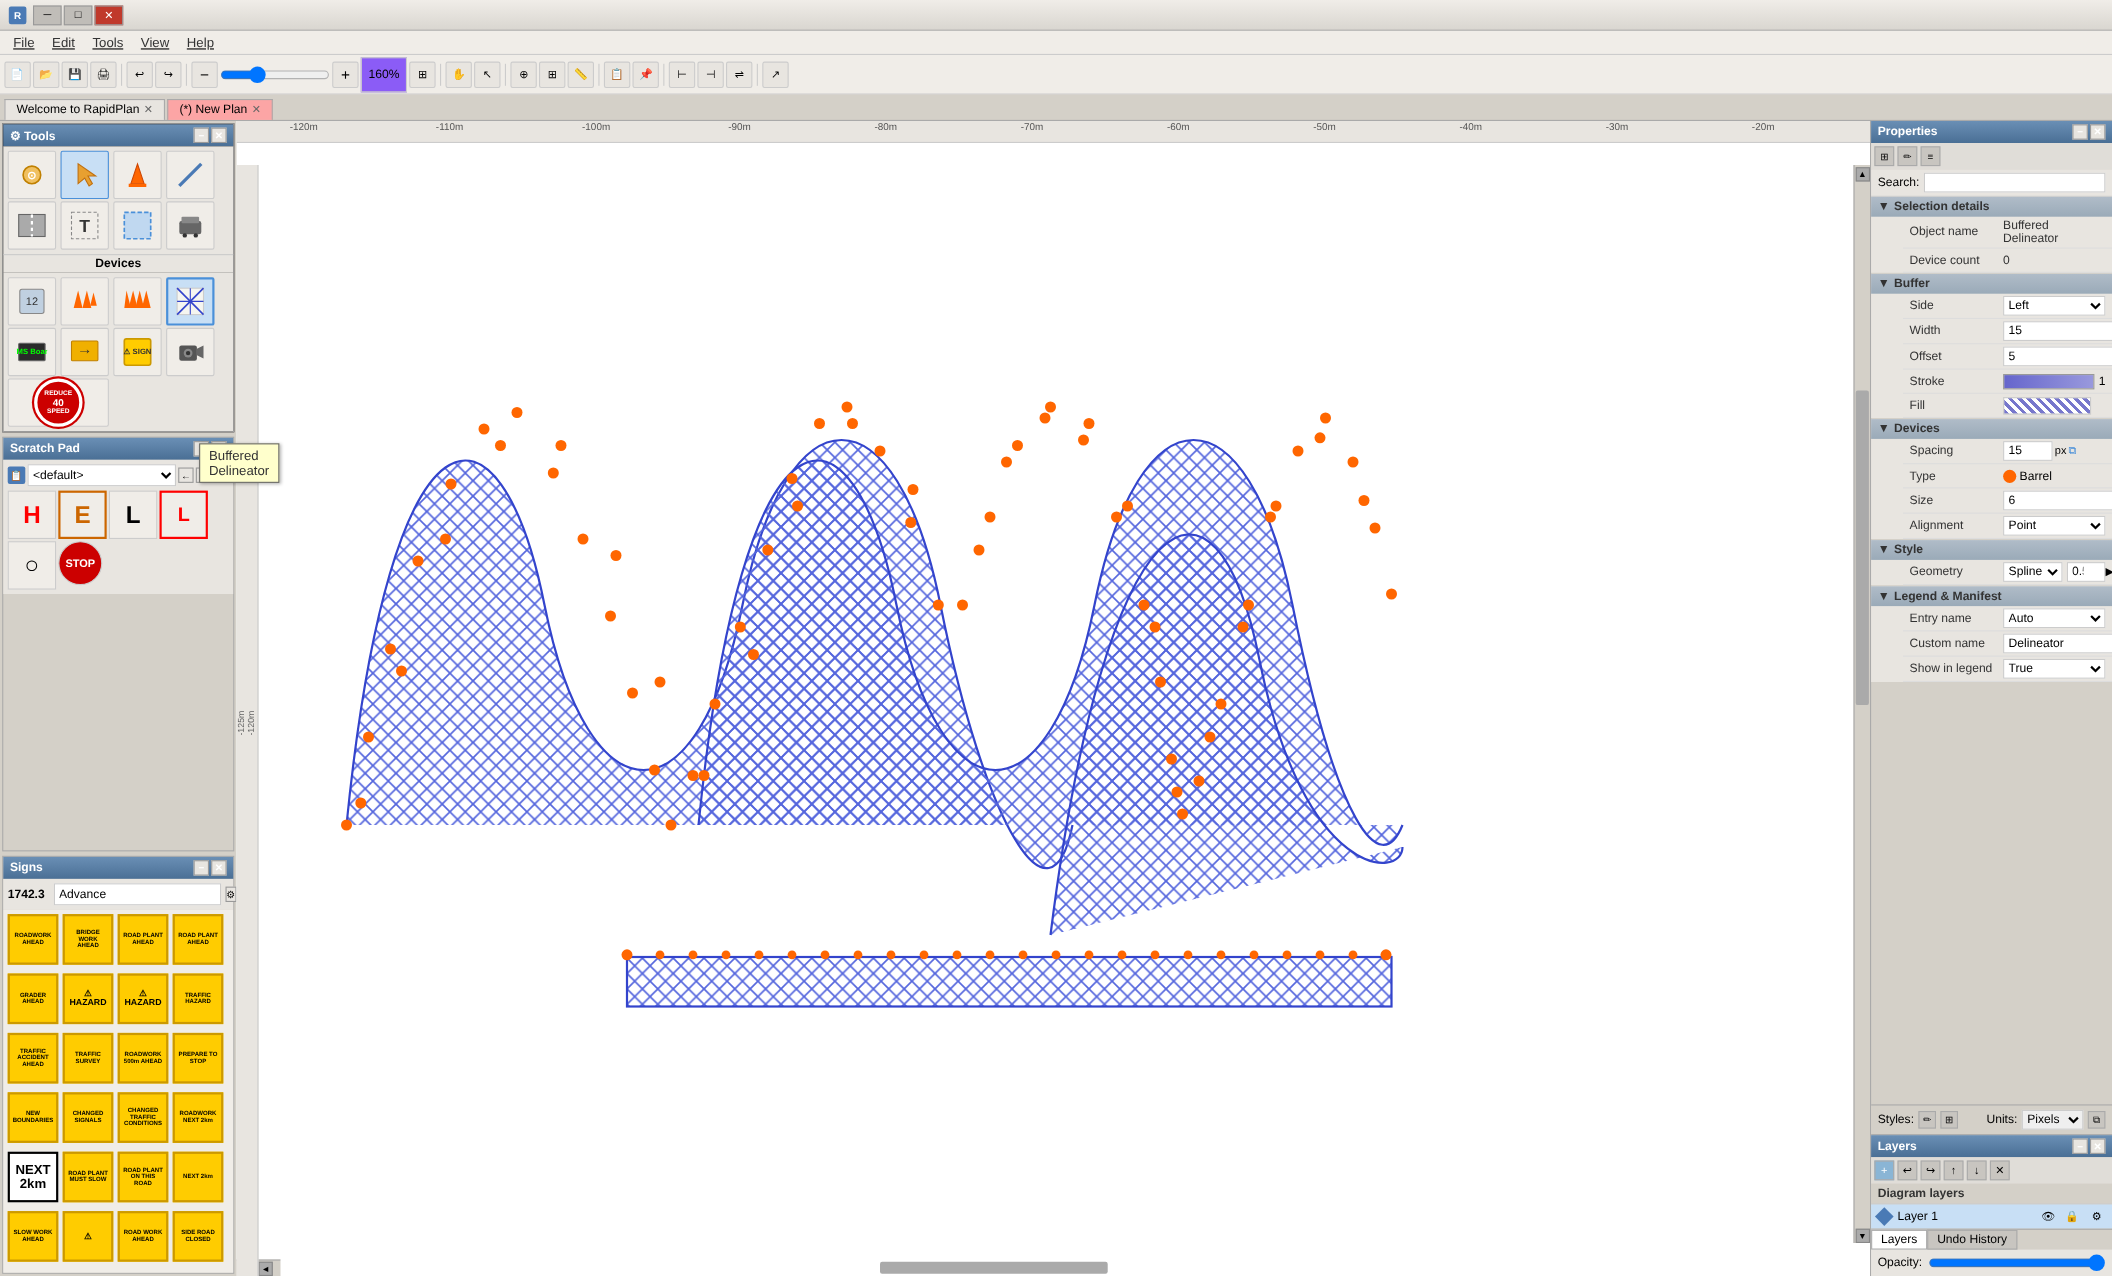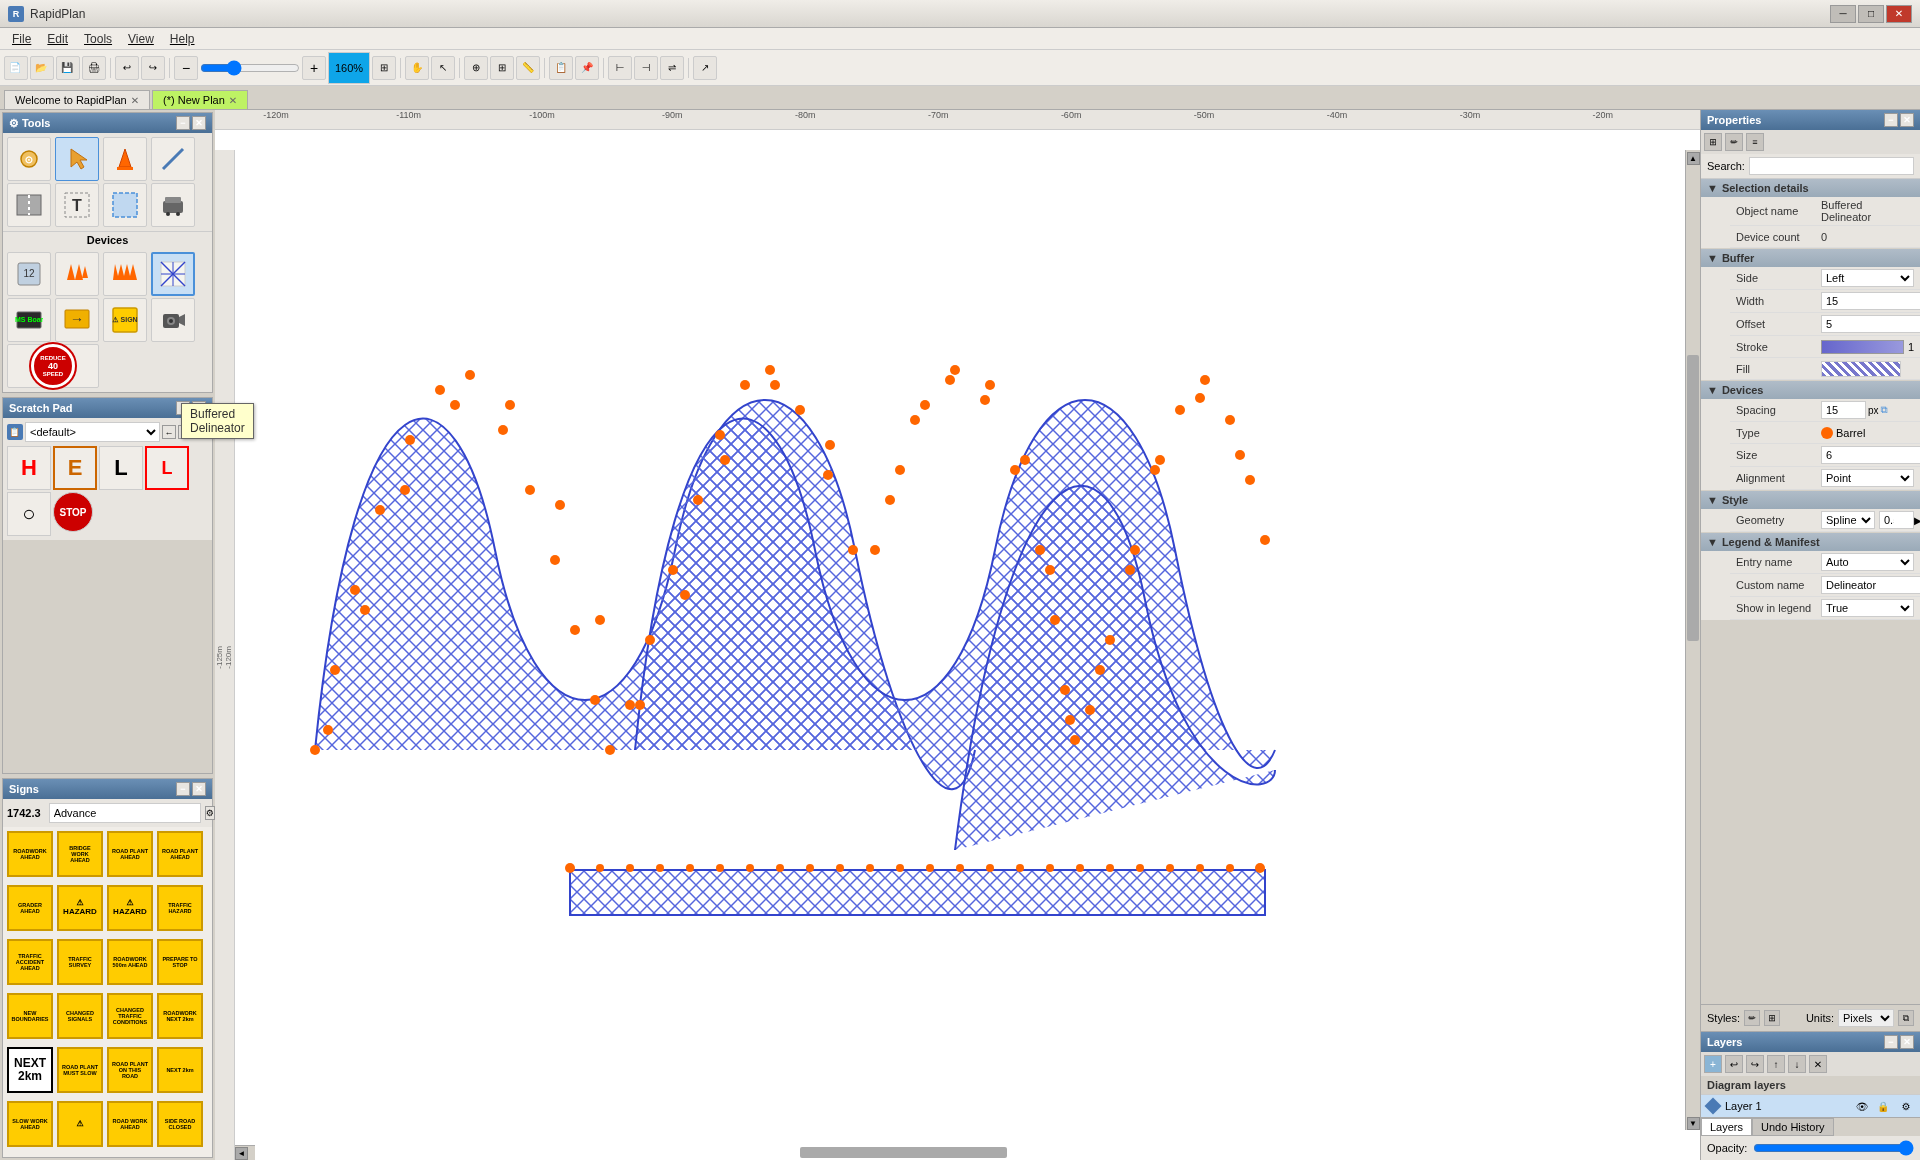"RapidPlan" span.app-title { html: <span>RapidPlan</span> -> none }
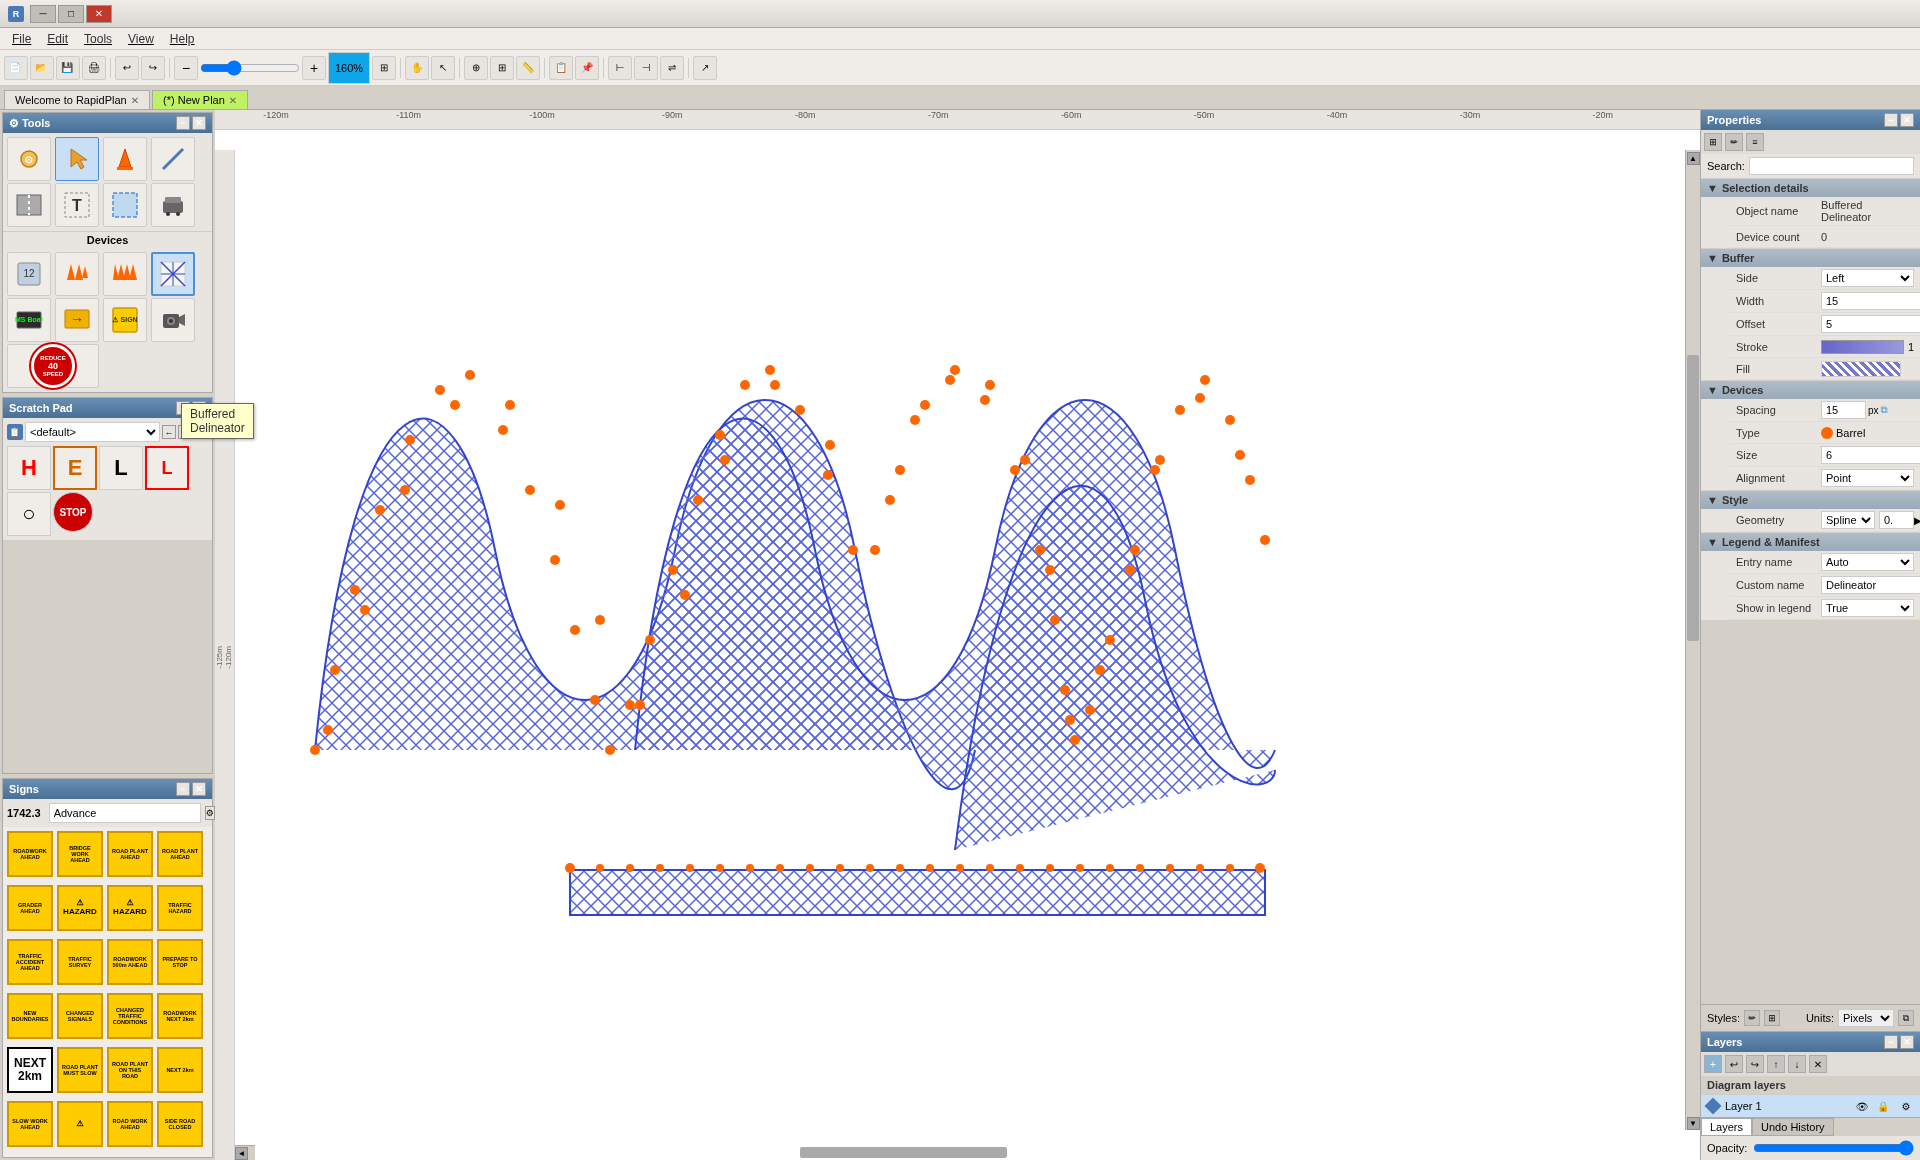"160%" .tb-zoom { background: #0ea5e9 -> #8b5cf6 }
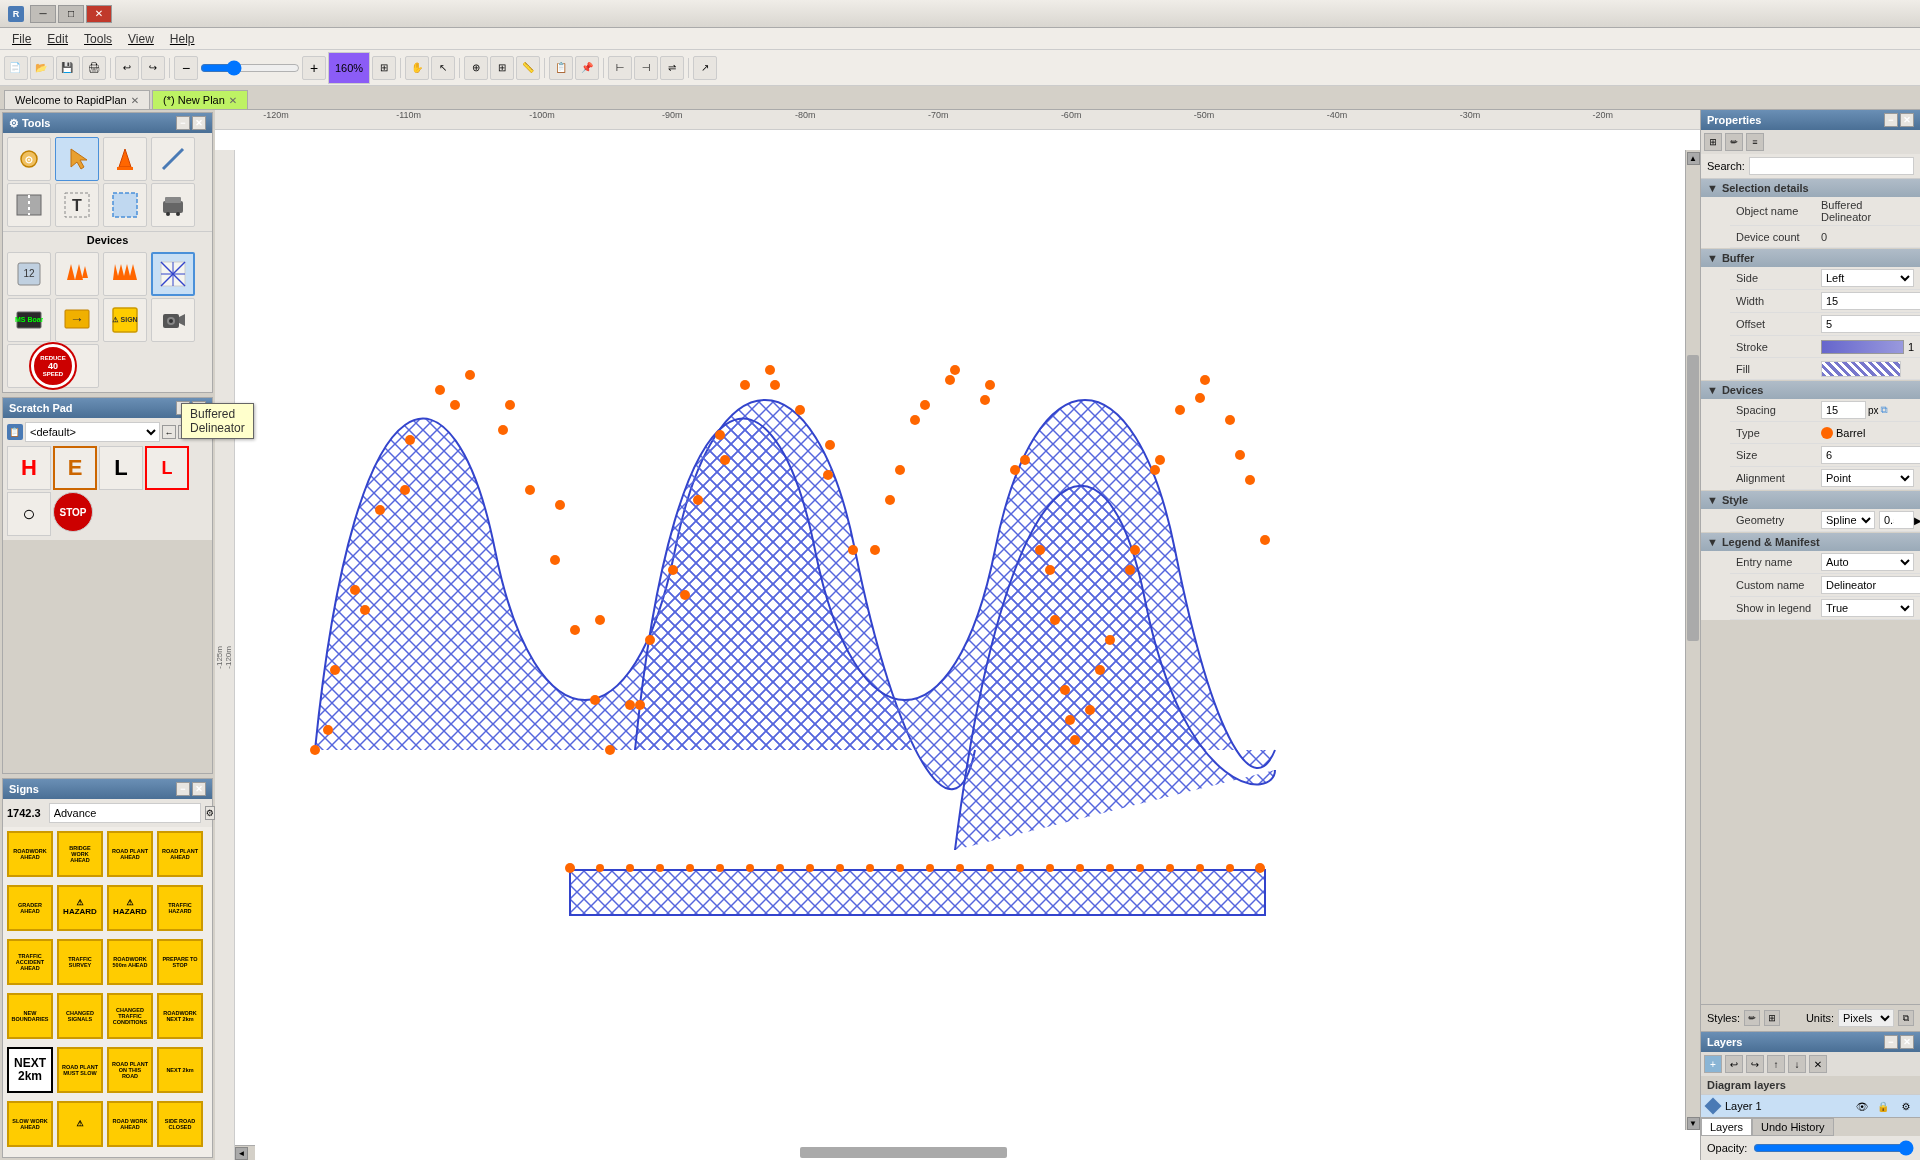"(*) New Plan" .tab.active { background: #bef264 -> #fca5a5 }
